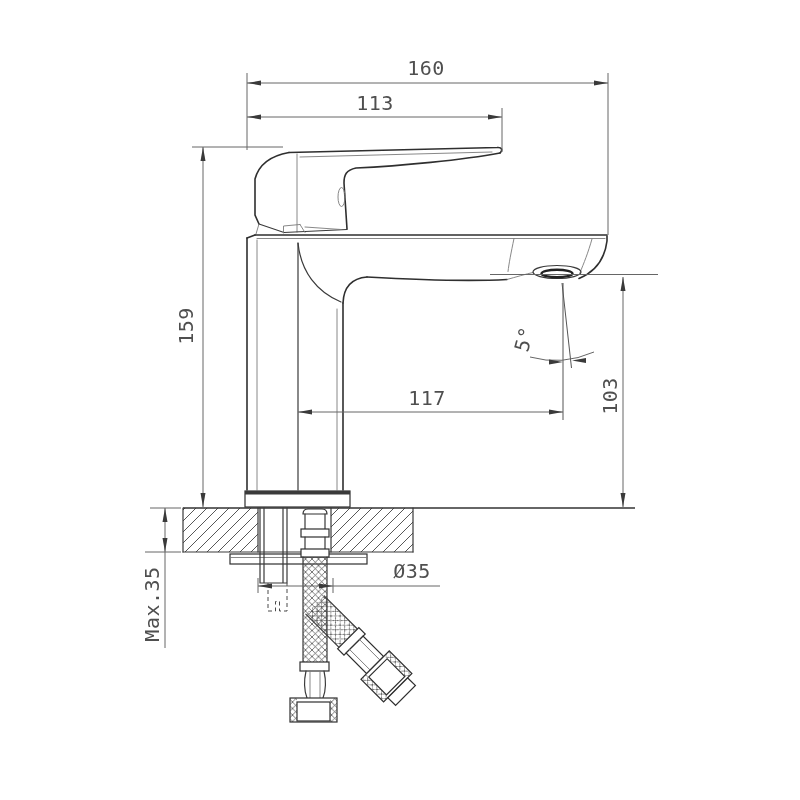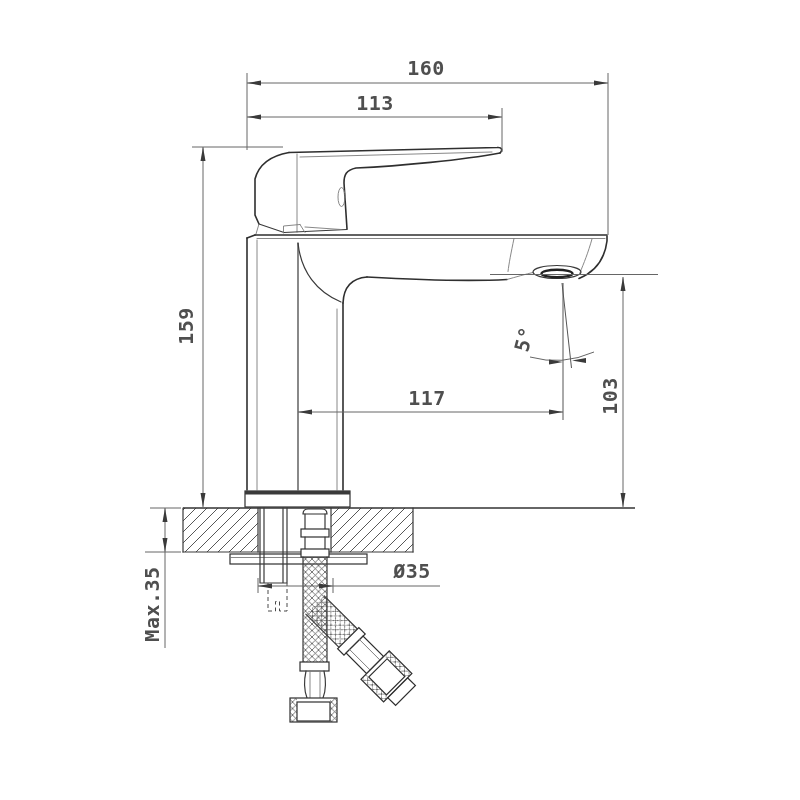"160" .canvas { font-weight: bold -> none }
